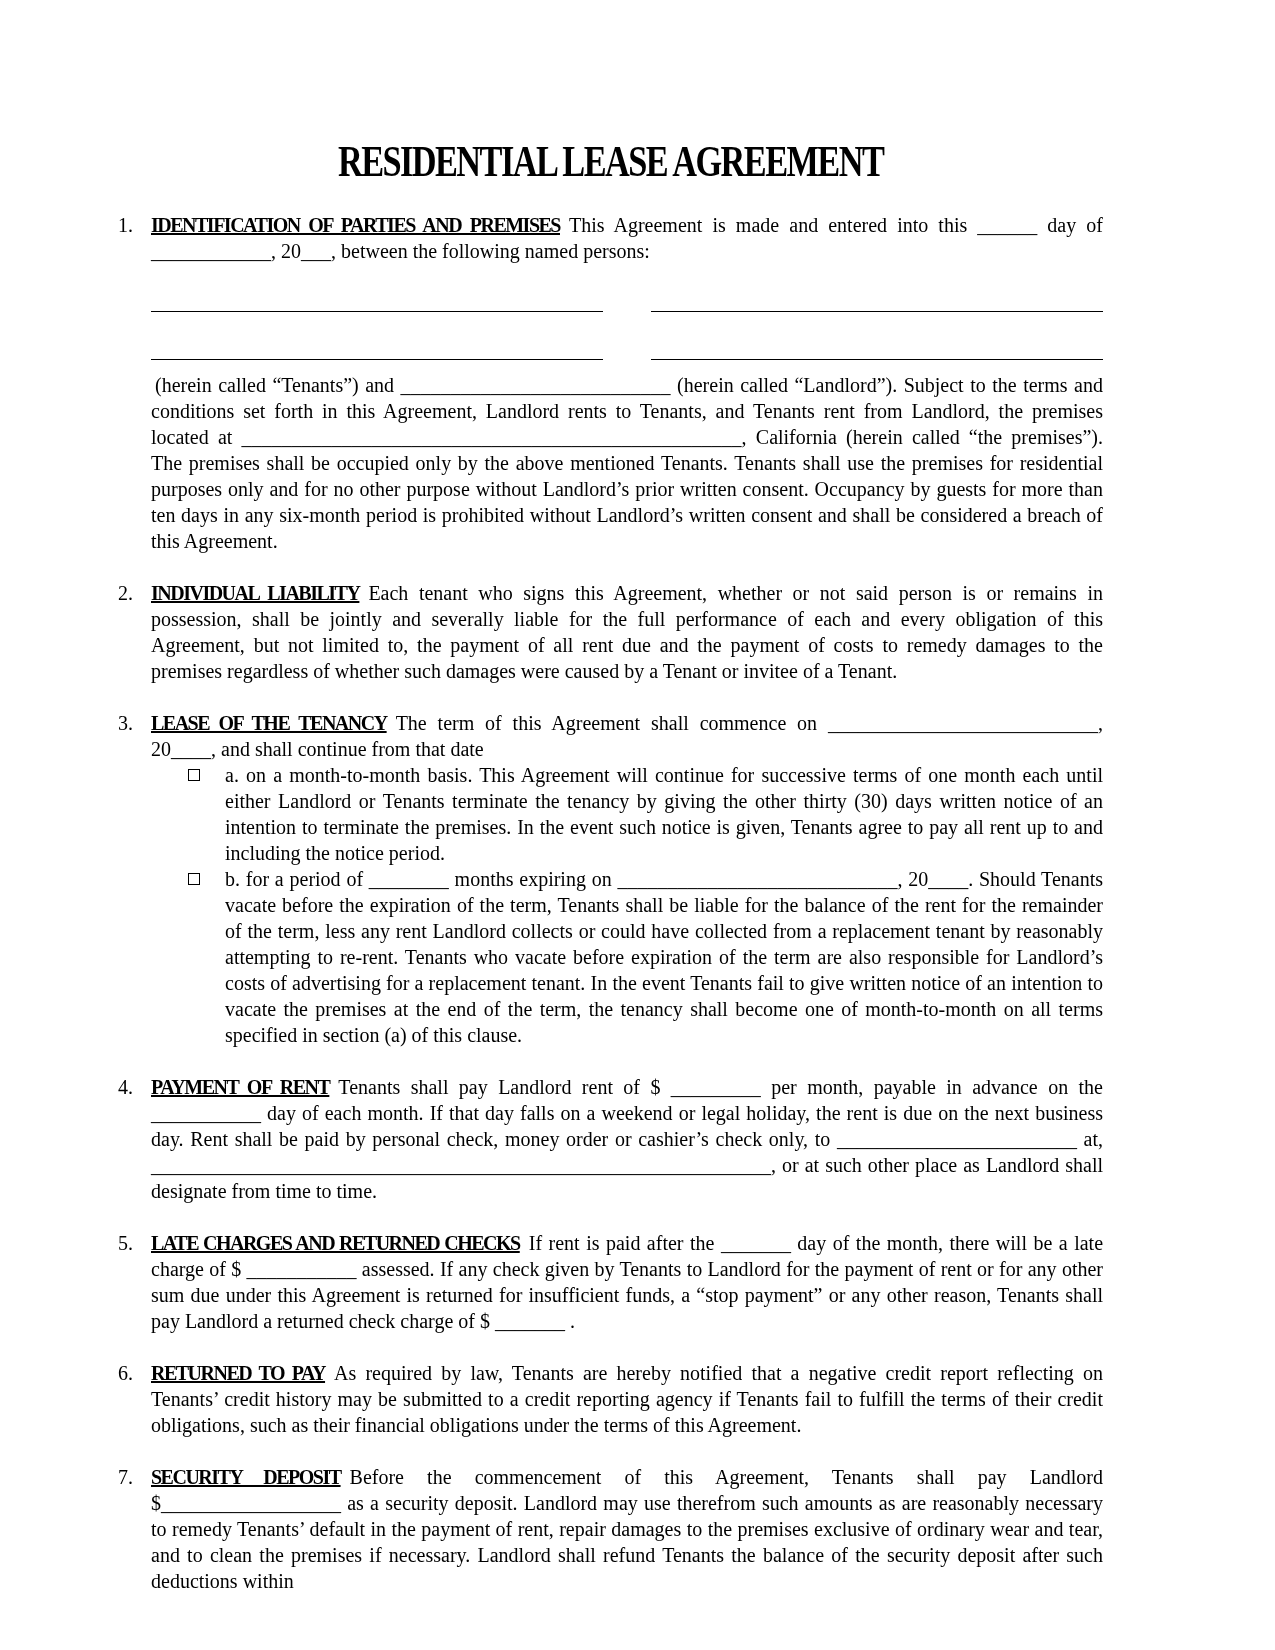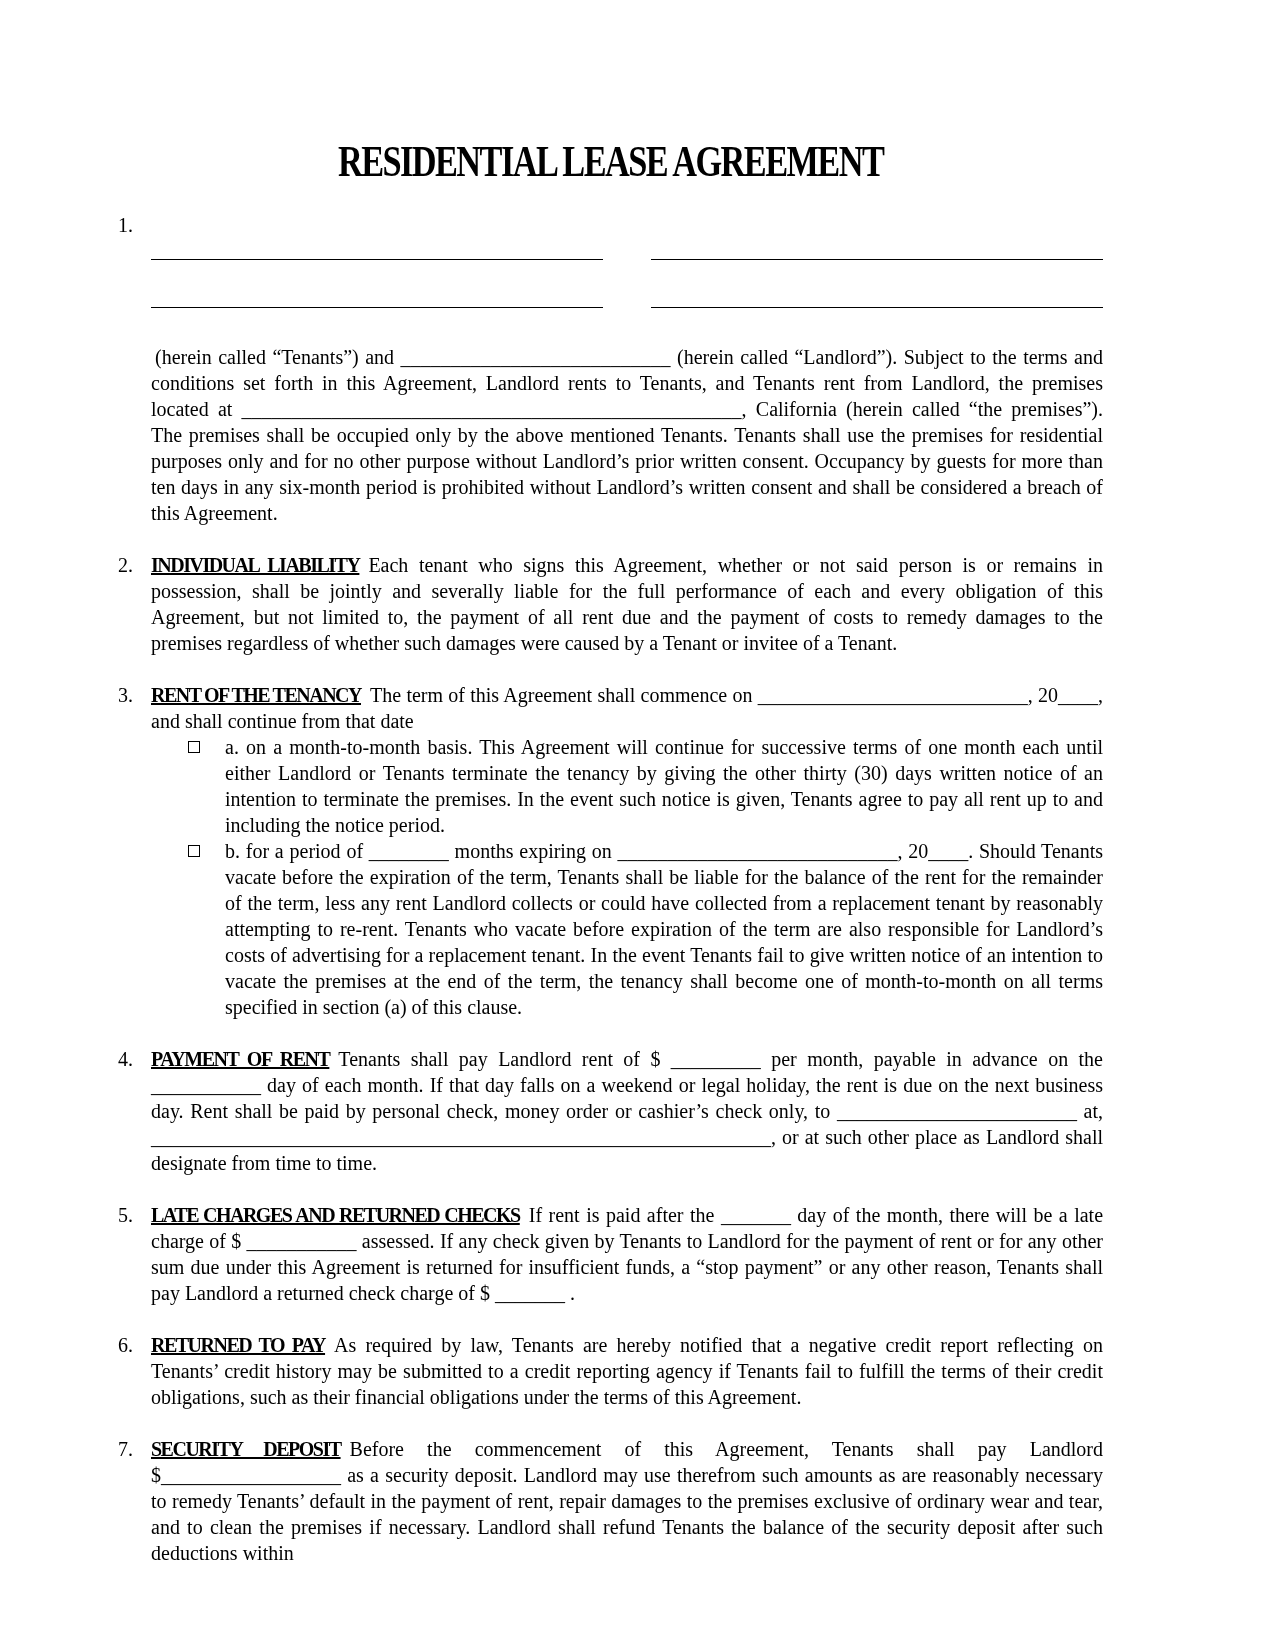"IDENTIFICATION OF PARTIES AND PREMISES" p.para { html: none -> <p><span>IDENTIFICATION OF PARTIES AND PREMISES</span><span>This Agreement is made and entered into this ______ day of ____________, 20___, between the following named persons:</span></p> }
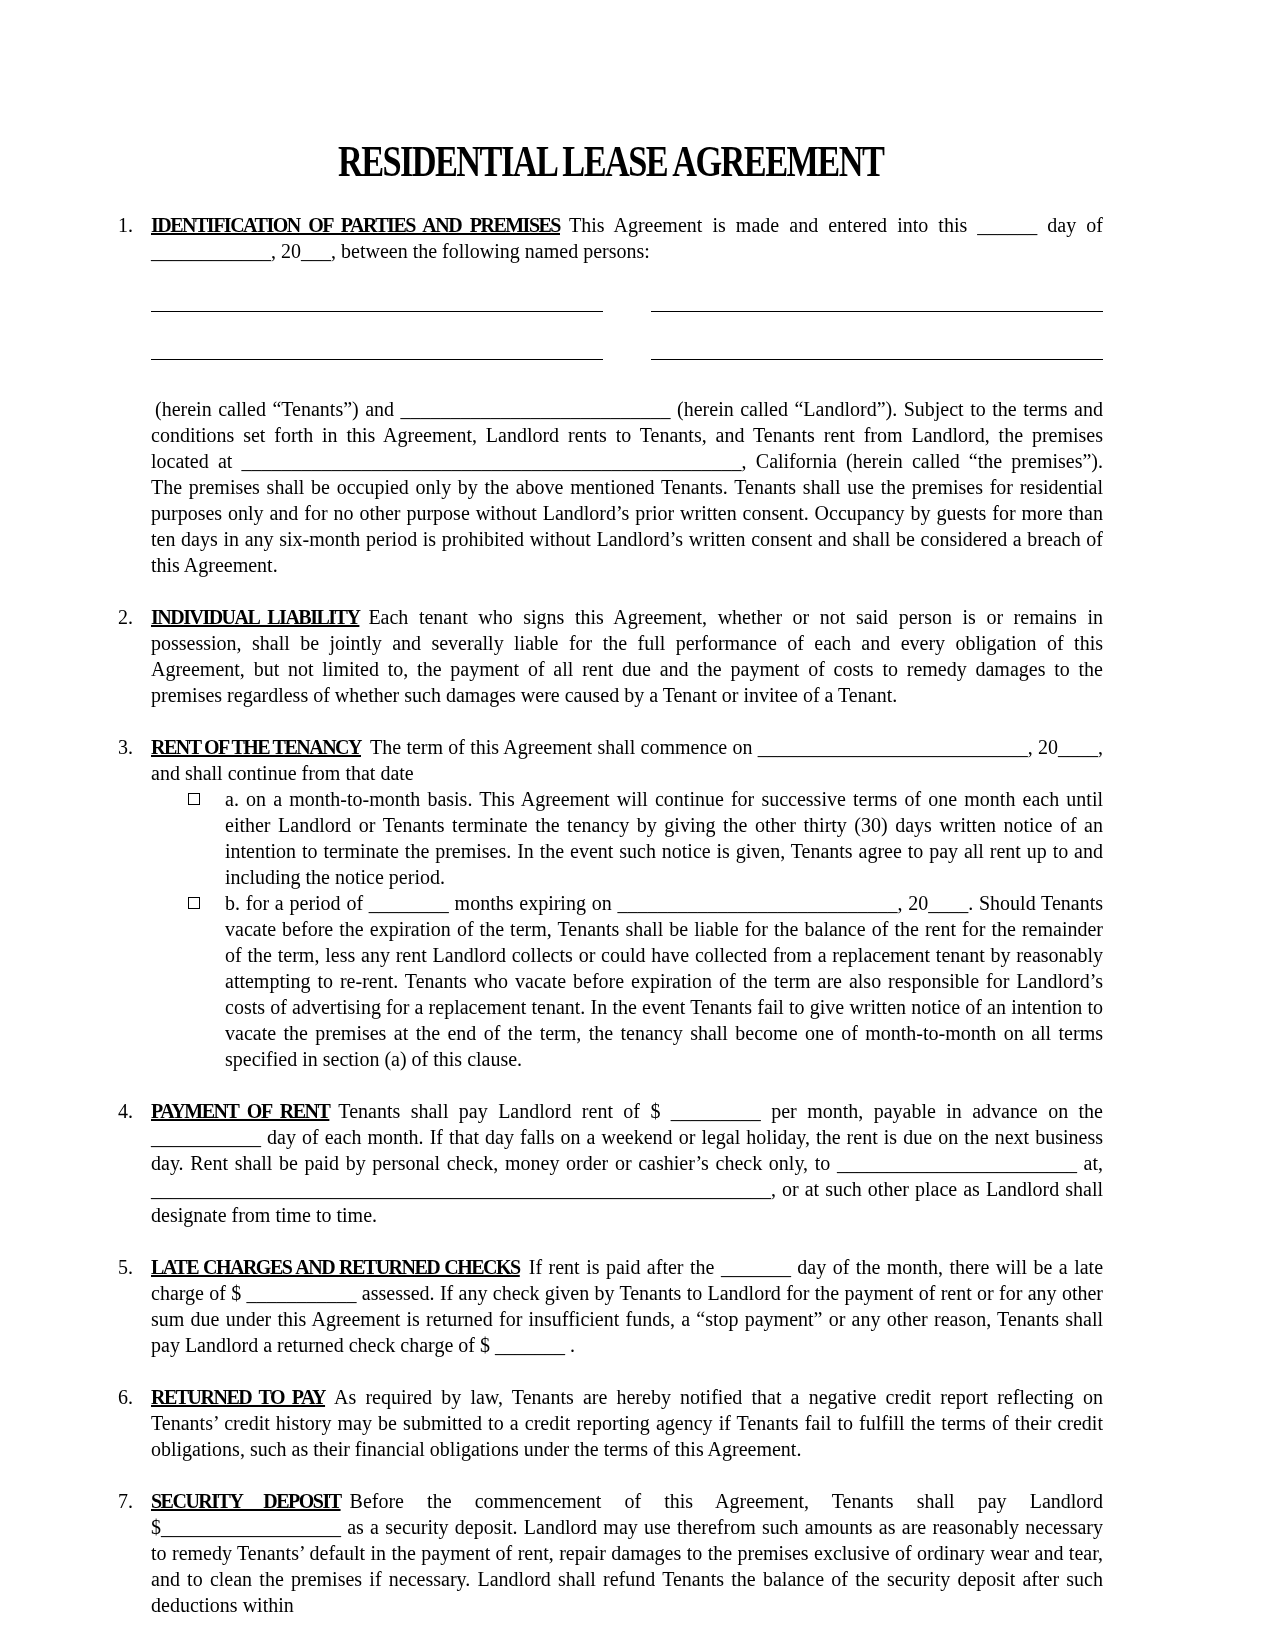"(herein called “Tenants”) and" .after-sig { margin-top: 36px -> 12px }
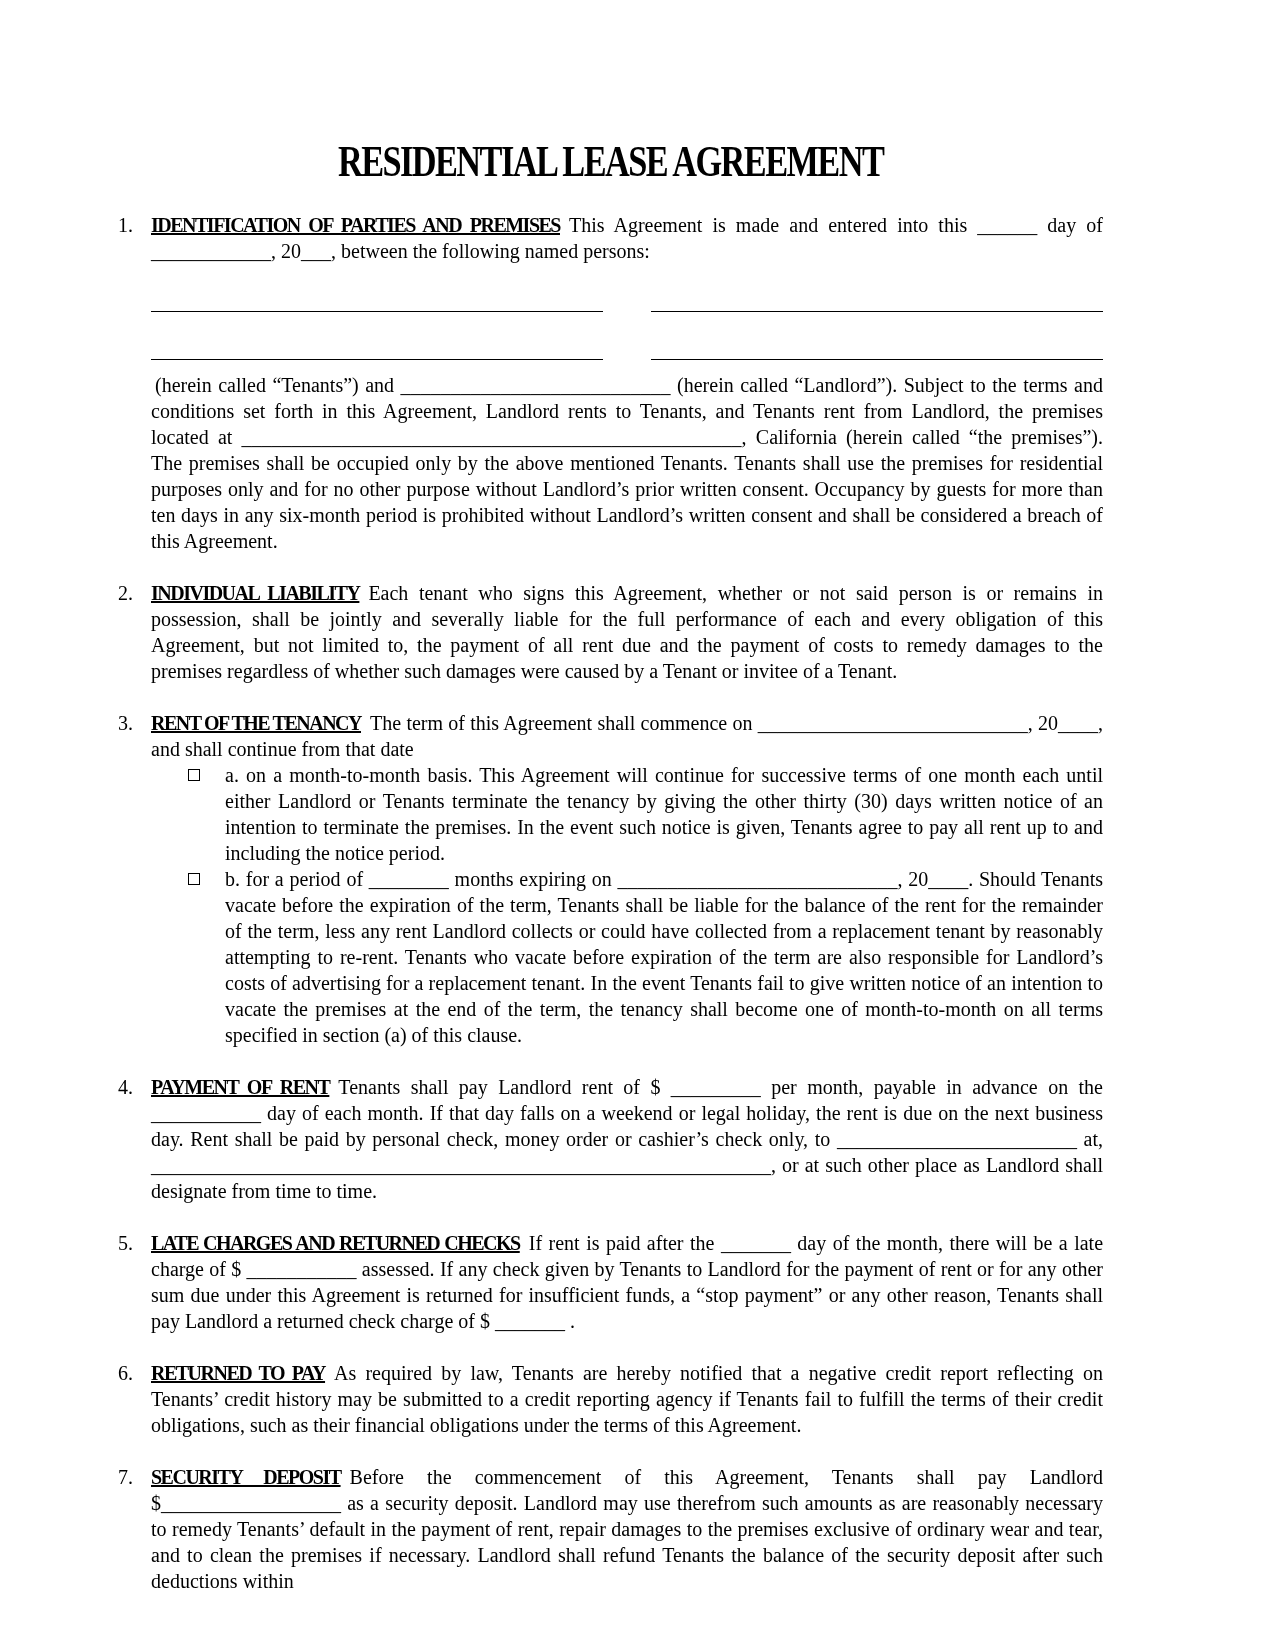"RENT OF THE TENANCY" span.heading { text: RENT -> LEASE }
